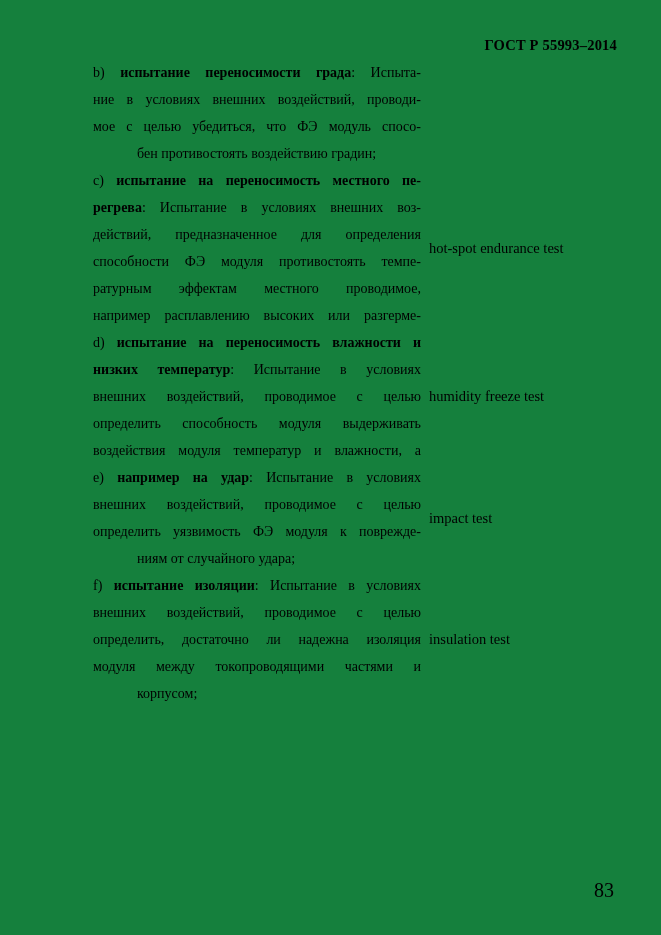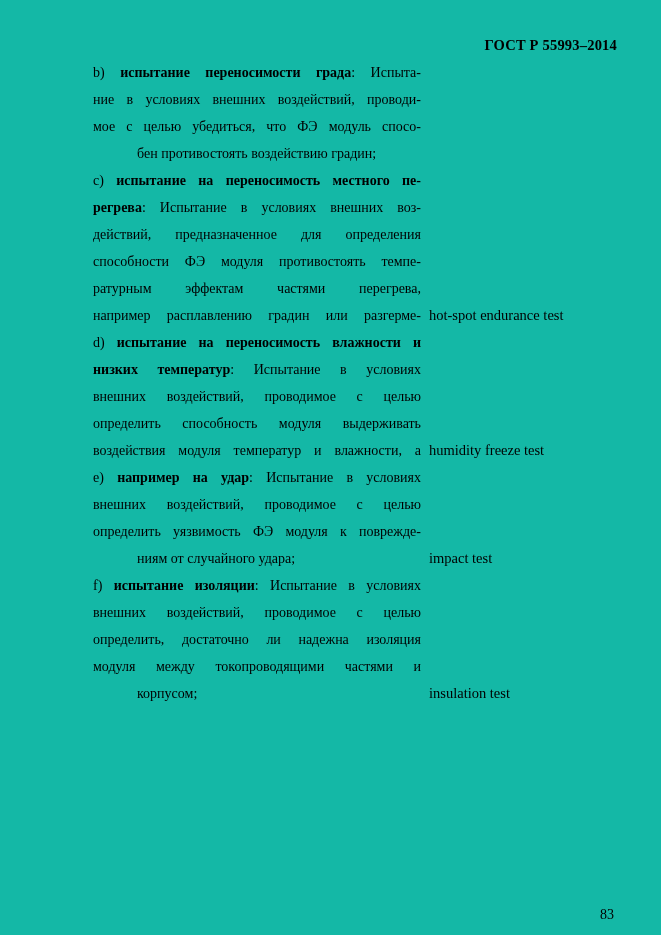"ГОСТ Р 55993–2014" .page { background: #14b8a6 -> #15803d }
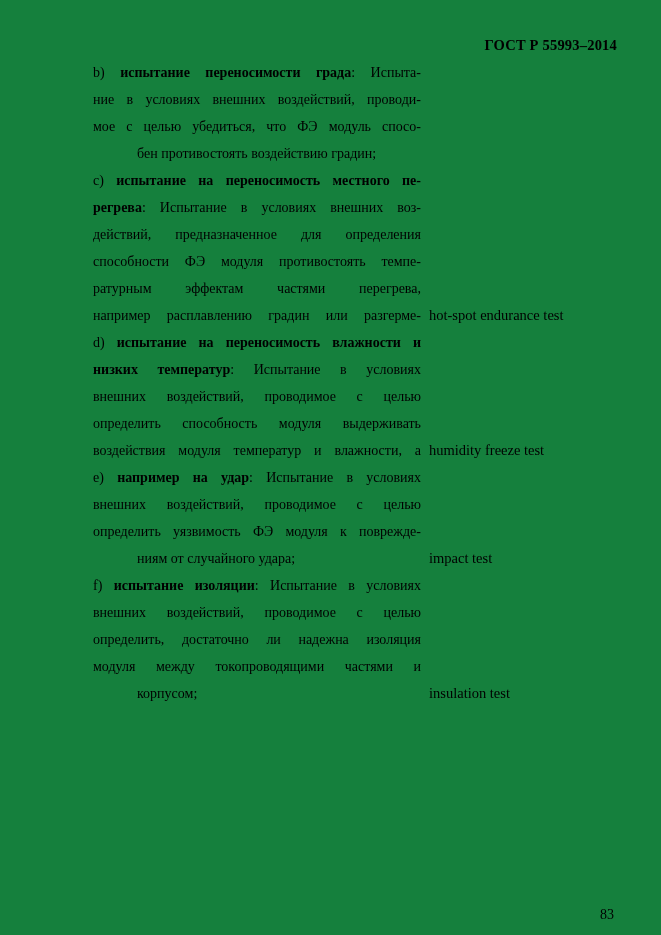"b) испытание переносимости града:" .def-row { align-items: flex-end -> center }
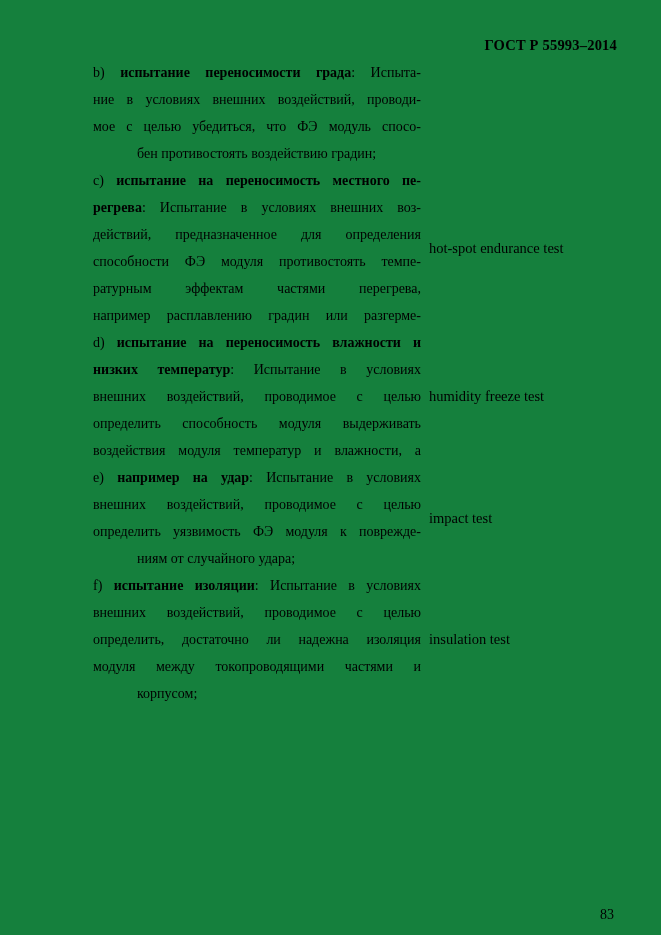"ратурным эффектам частями перегрева," span { text: частями перегрева -> местного проводимое }
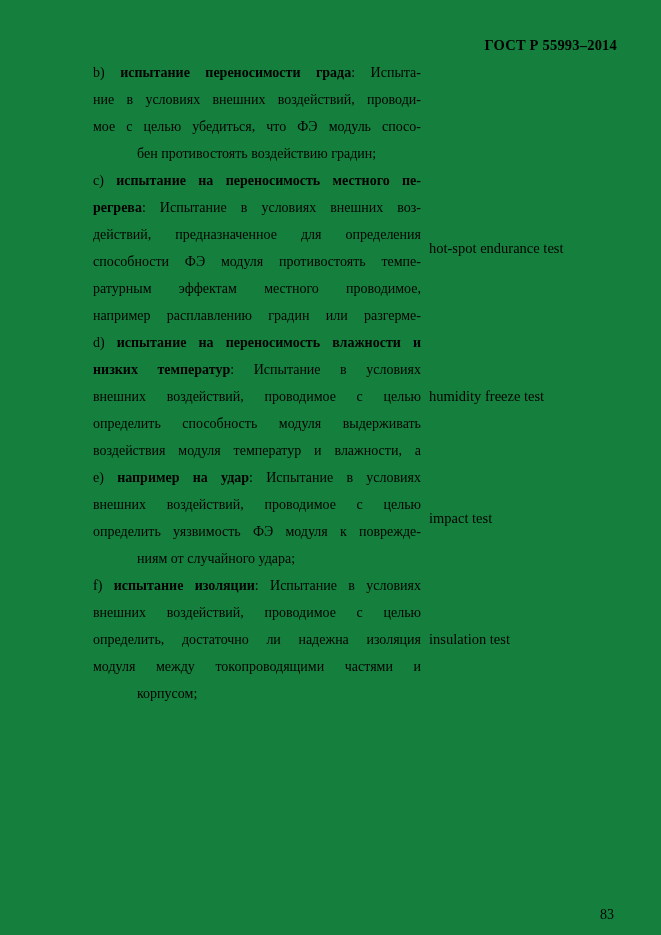"например расплавлению градин или" span { text: градин -> высоких }
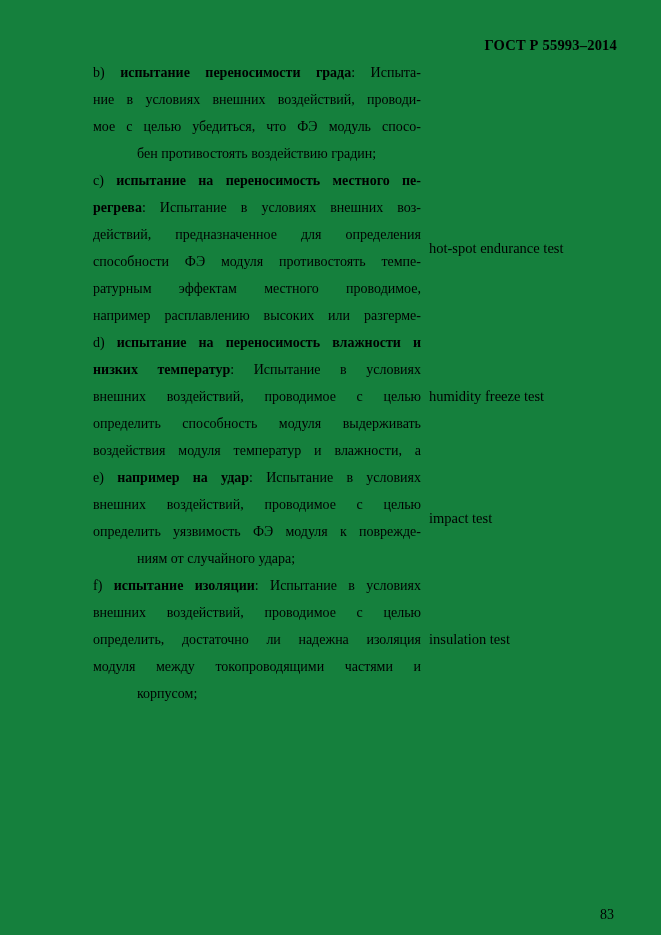"83" .page-number { font-size: 14px -> 20px; margin-top: 28px -> none }
